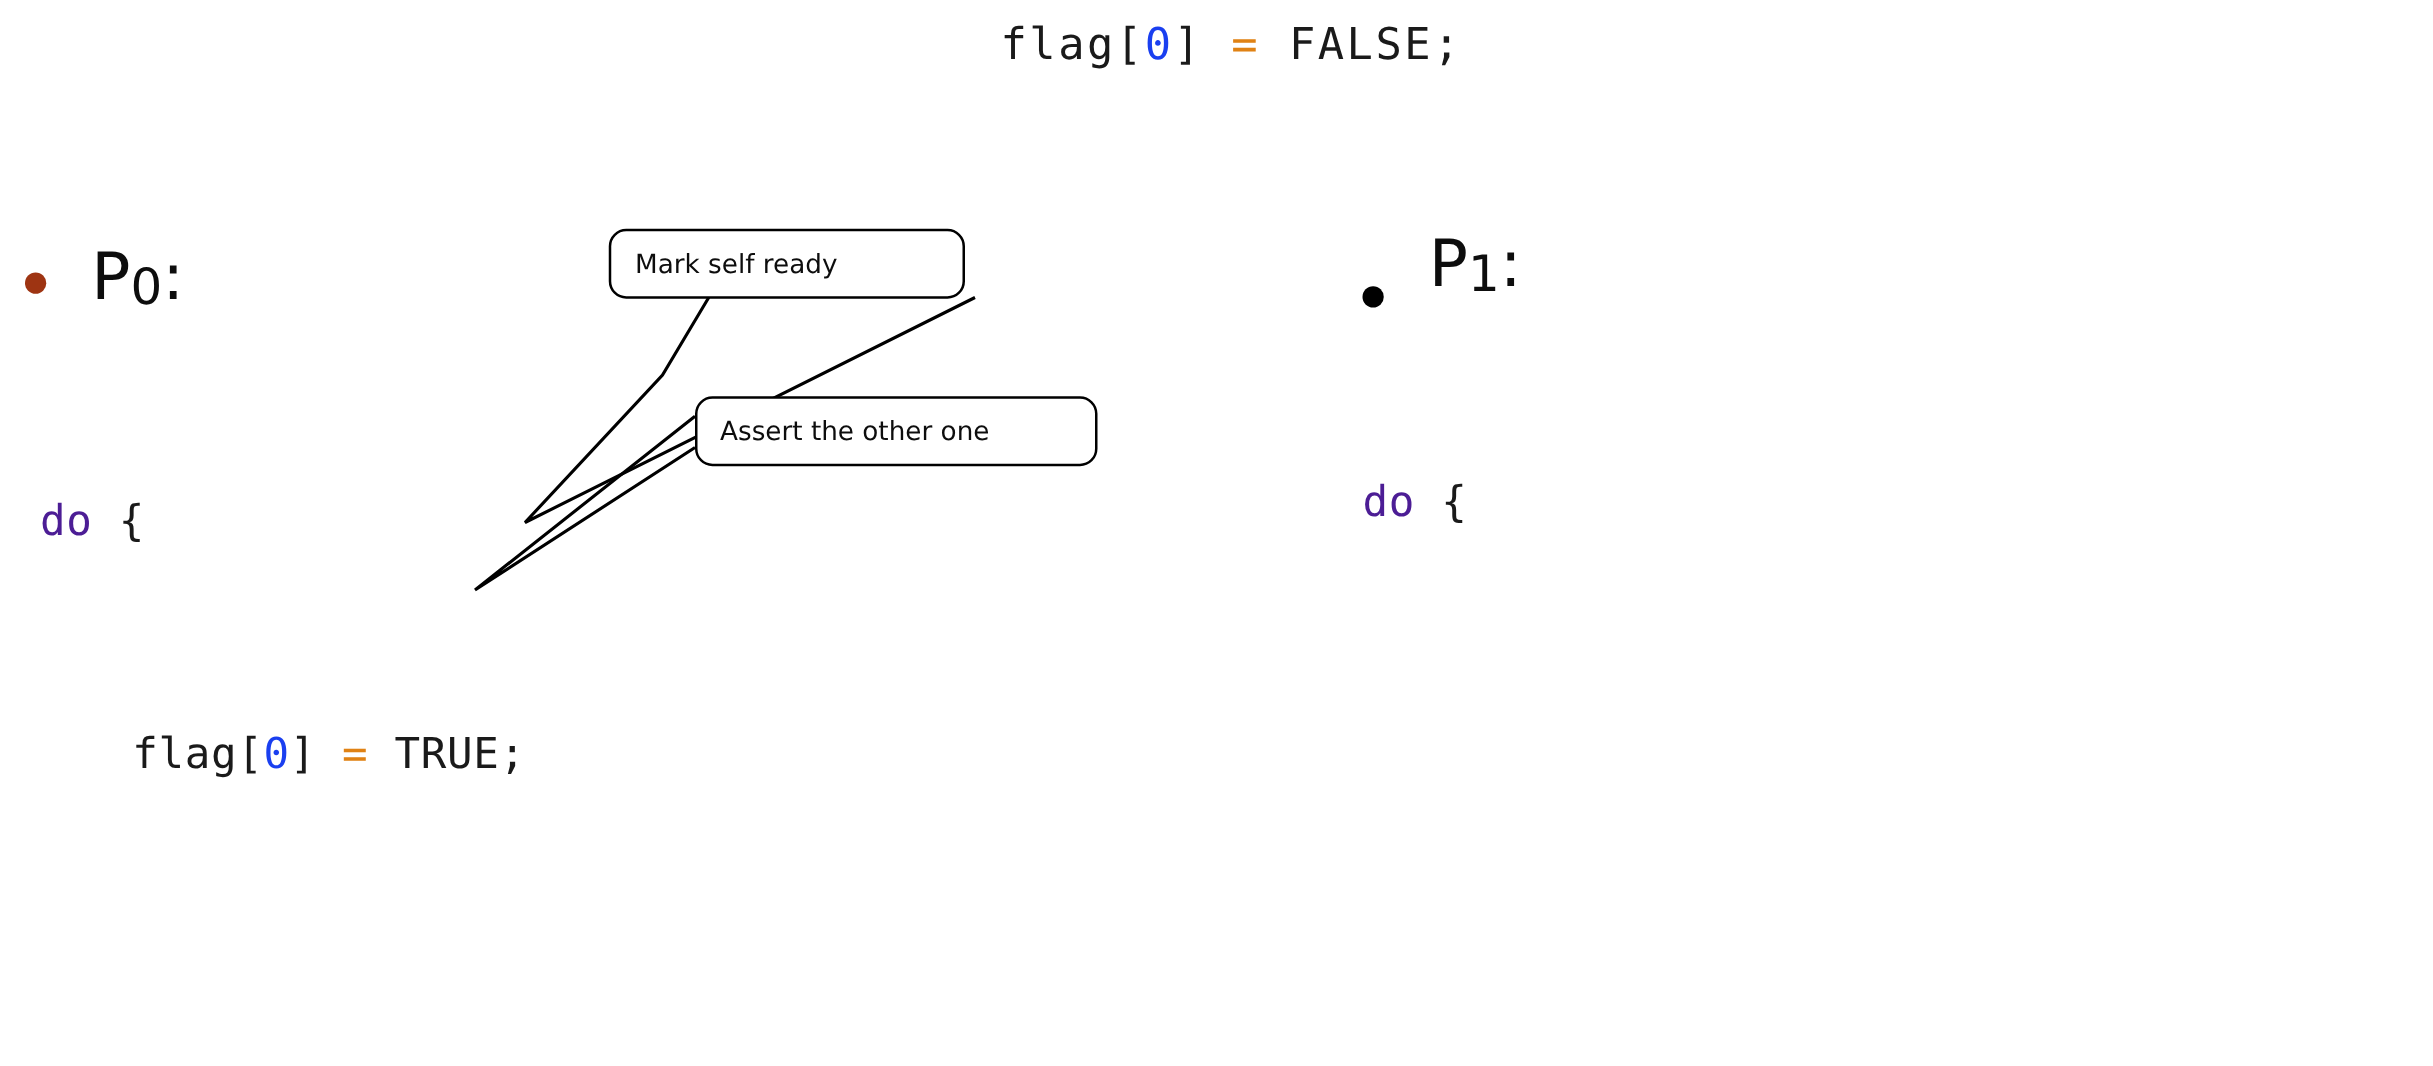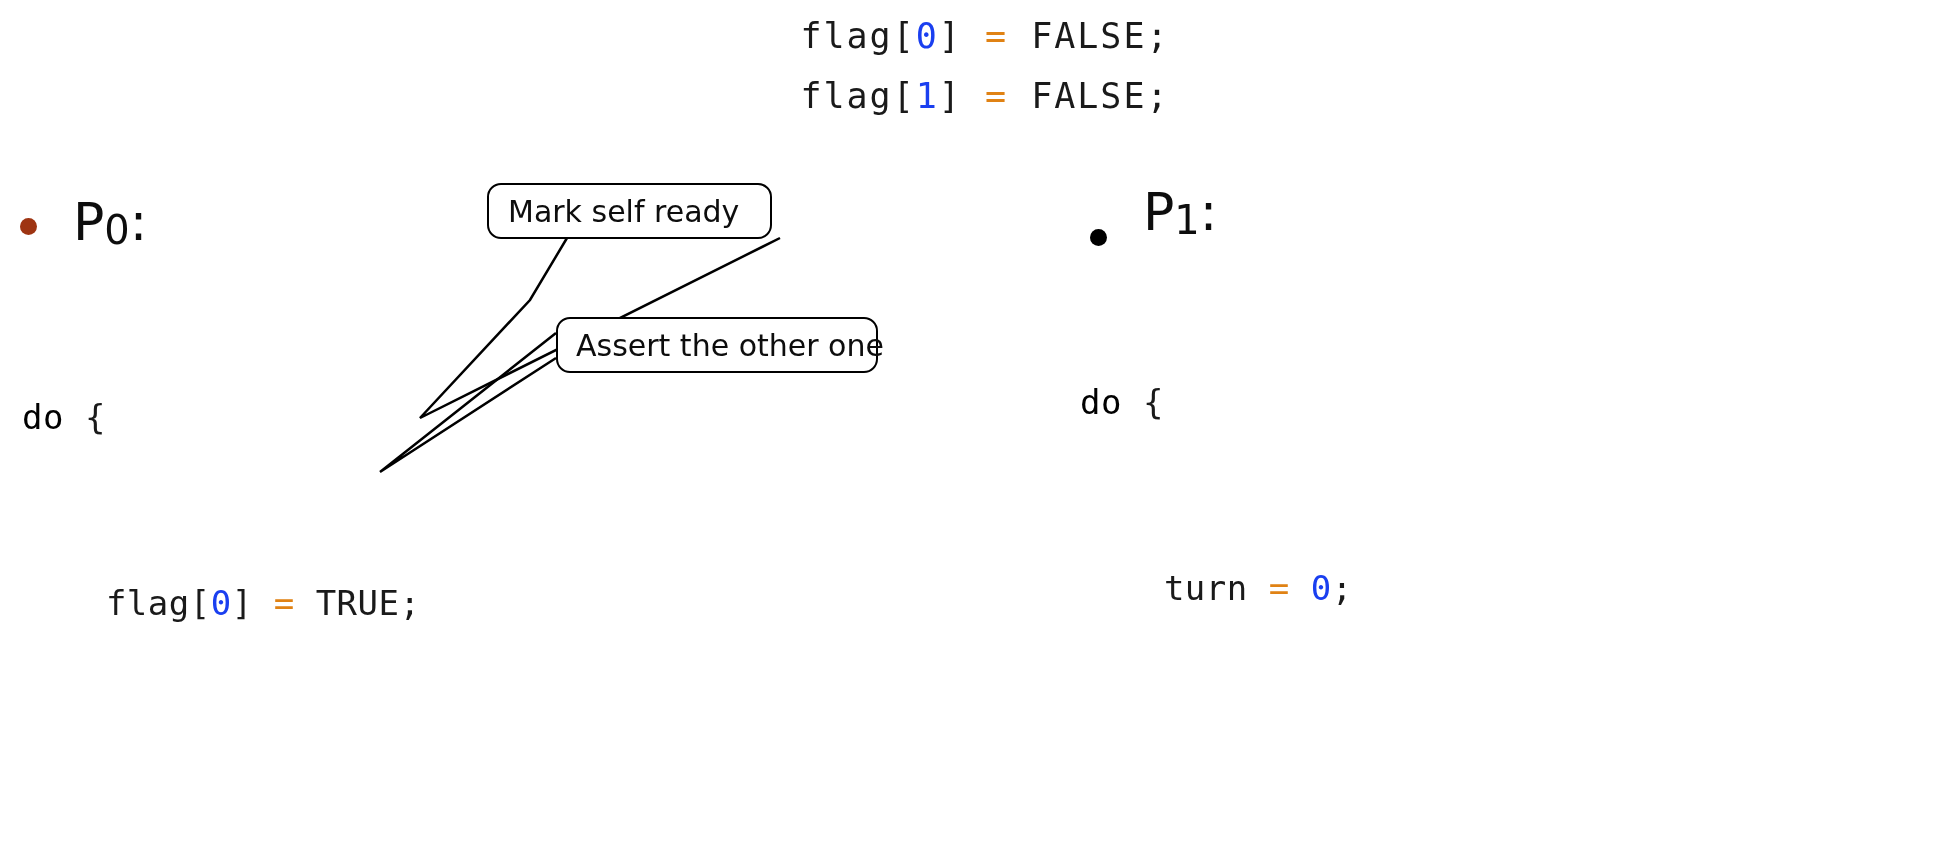"flag[1] = FALSE;" div.hline { html: <div><span>flag[</span><span>1</span><span>] </span><span>=</span><span> FALSE;</span></div> -> none }
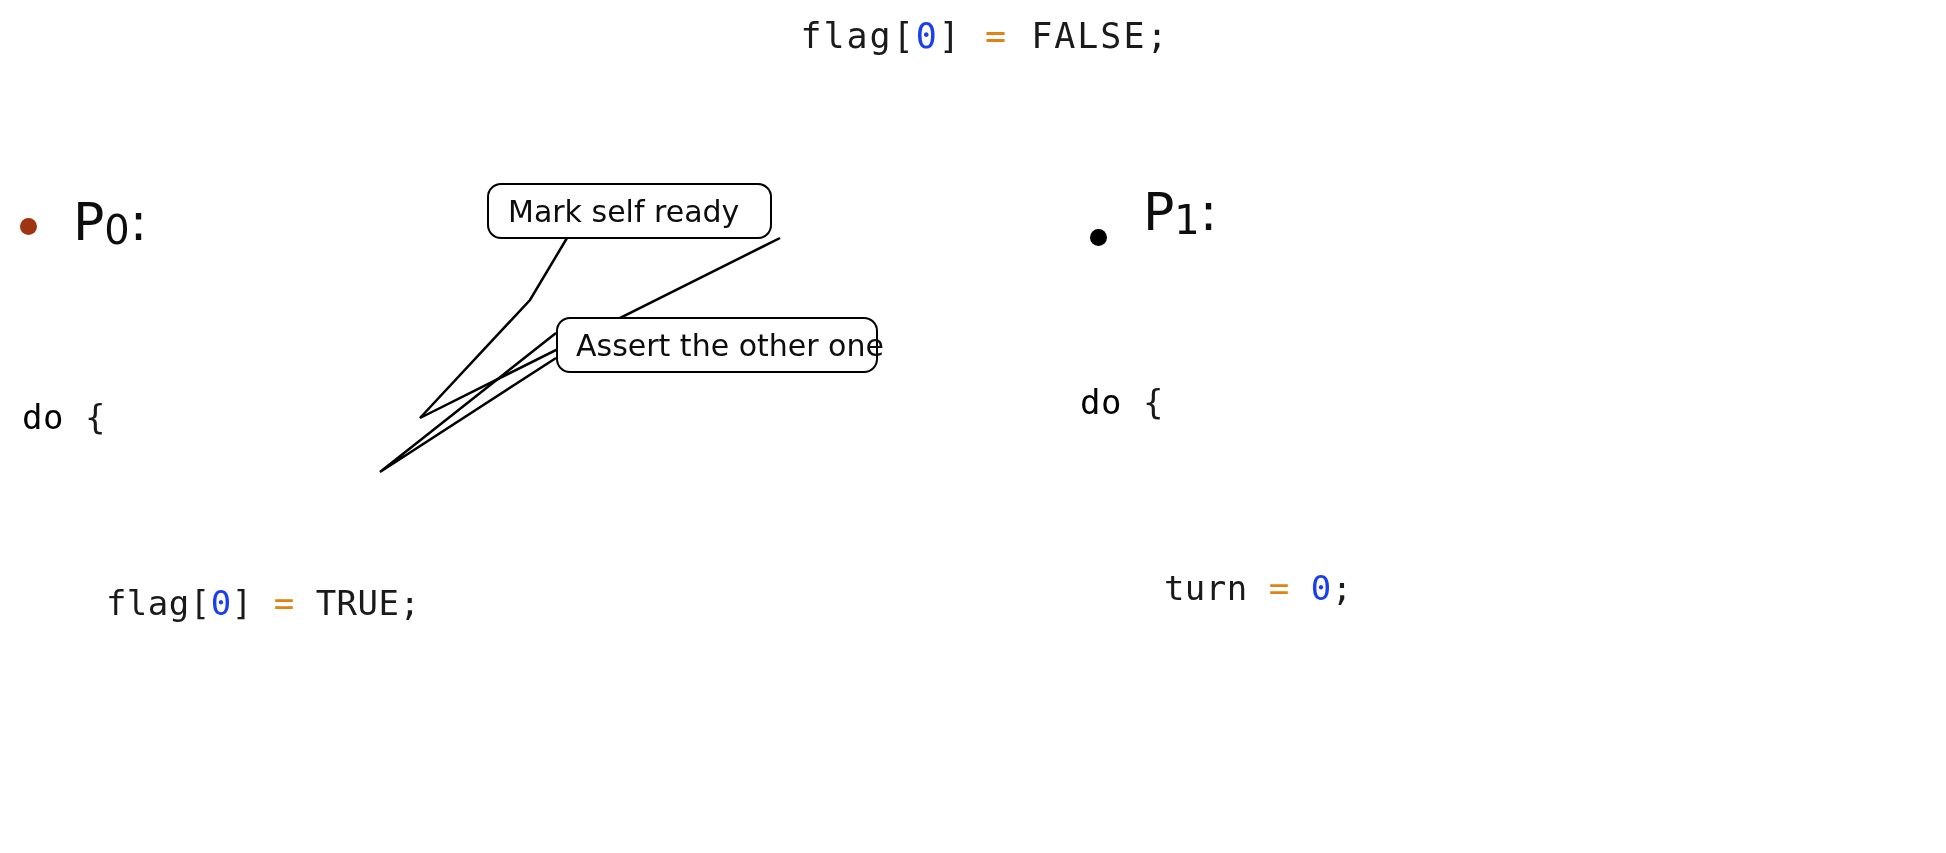"Mark self ready" .callout { font-size: 30px -> 21px }
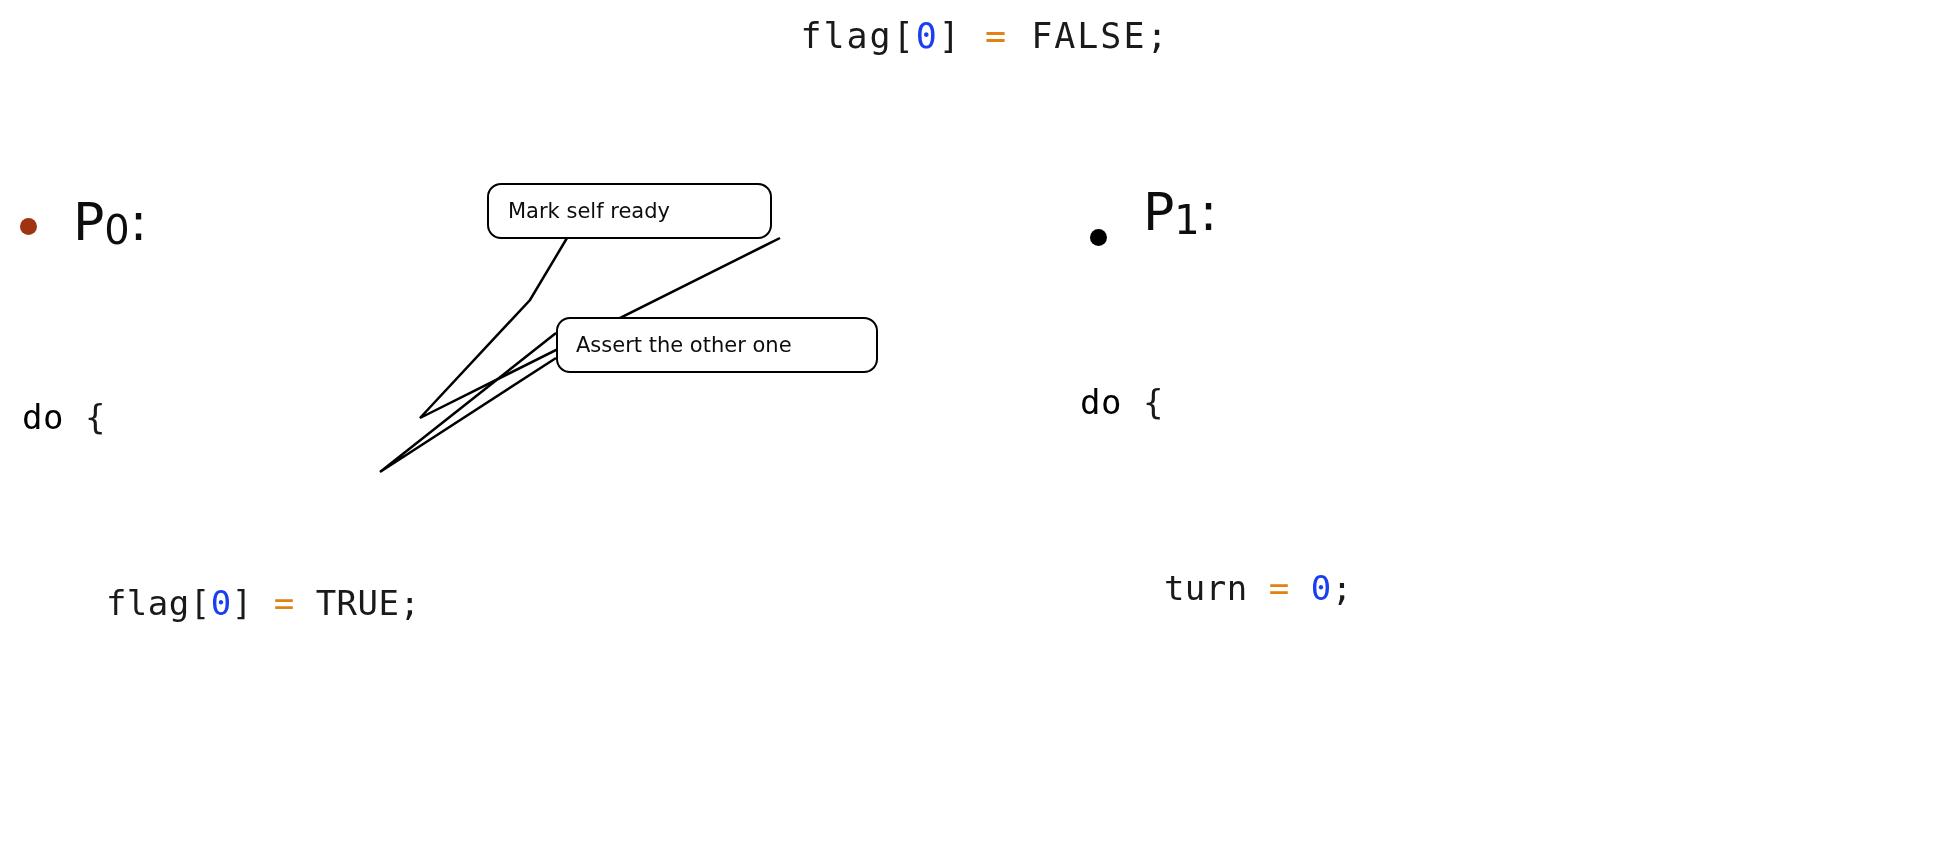"do" .tok-kw { color: #000000 -> #4c1d95; margin-left: none -> 10px }
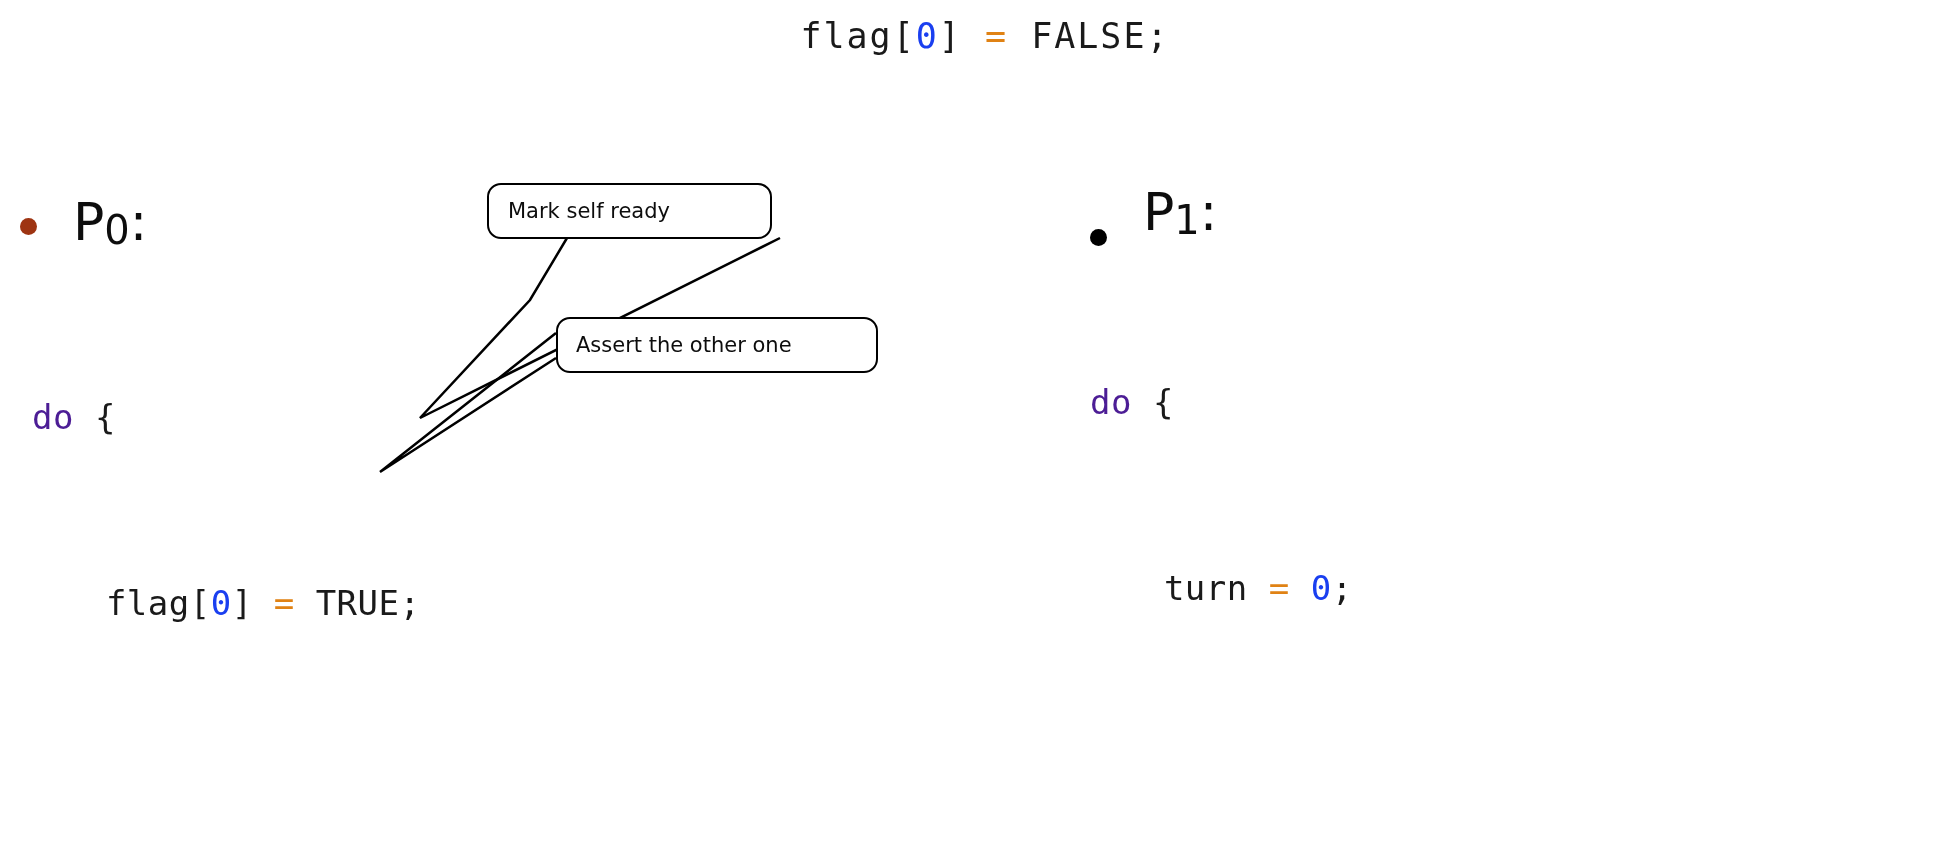"turn = 0;" span.code-line { html: <span><span> turn </span><span>=</span><span> </span><span>0</span><span>;</span></span> -> none }
